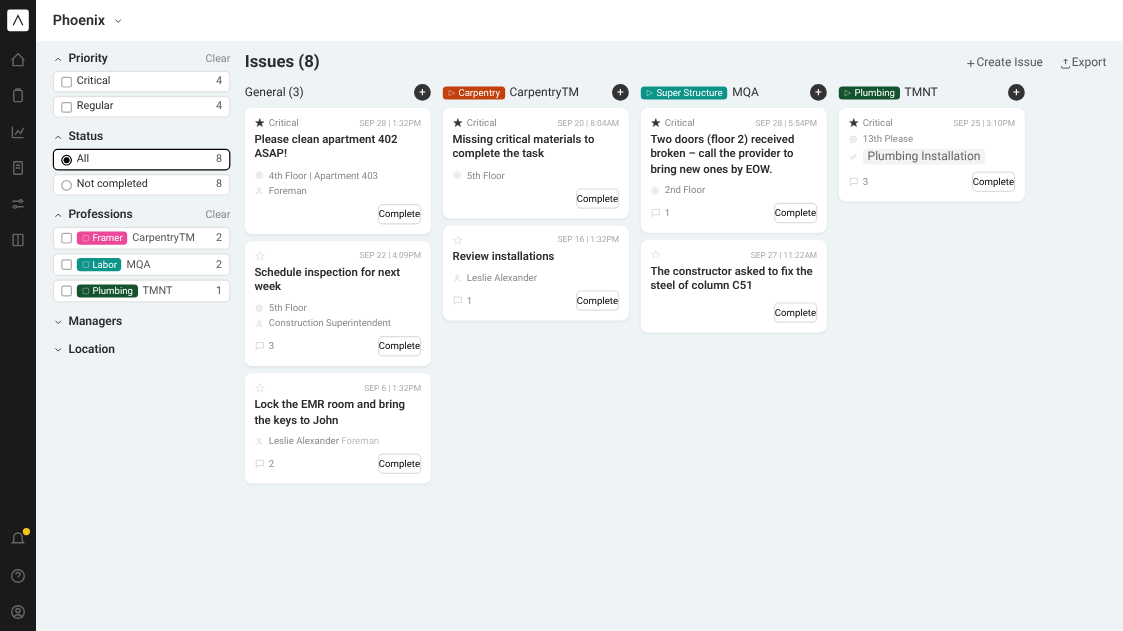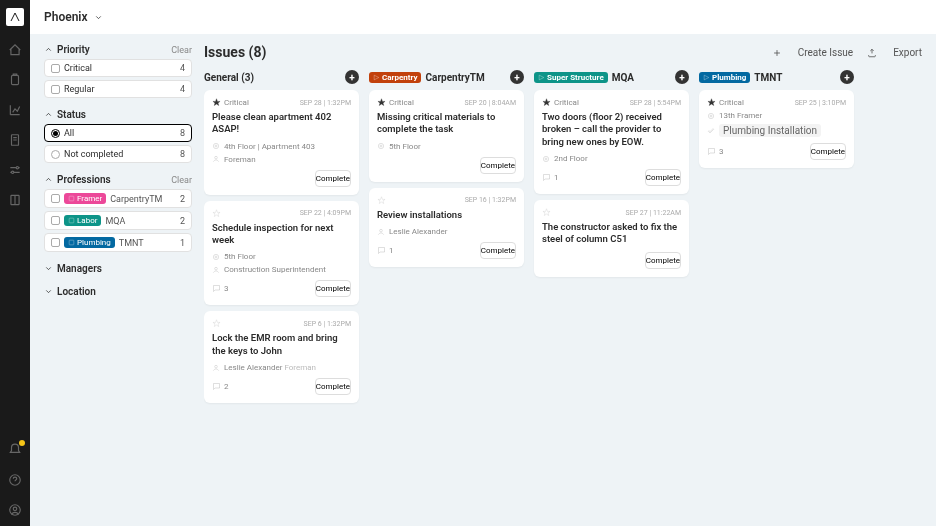"Create Issue" .head-btn { gap: 16px -> 0 }
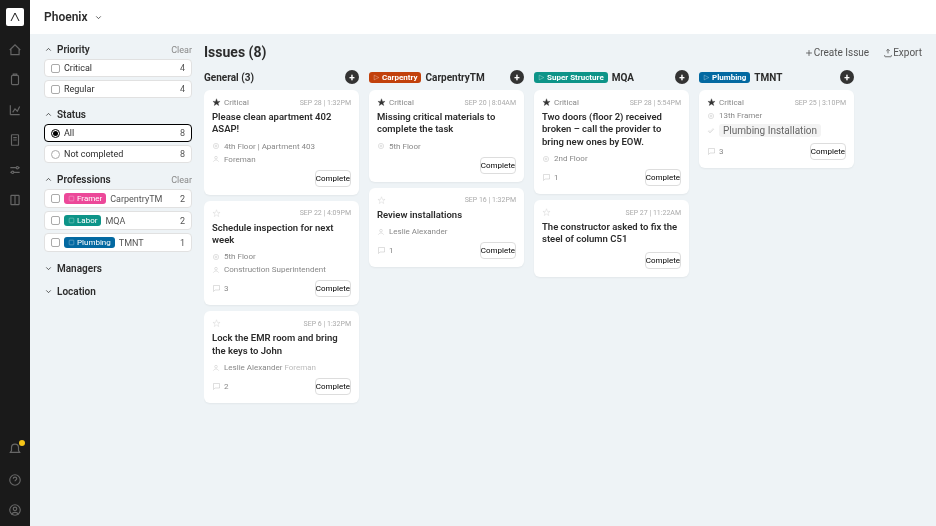"General (3)" .col-head { font-weight: 700 -> 400 }
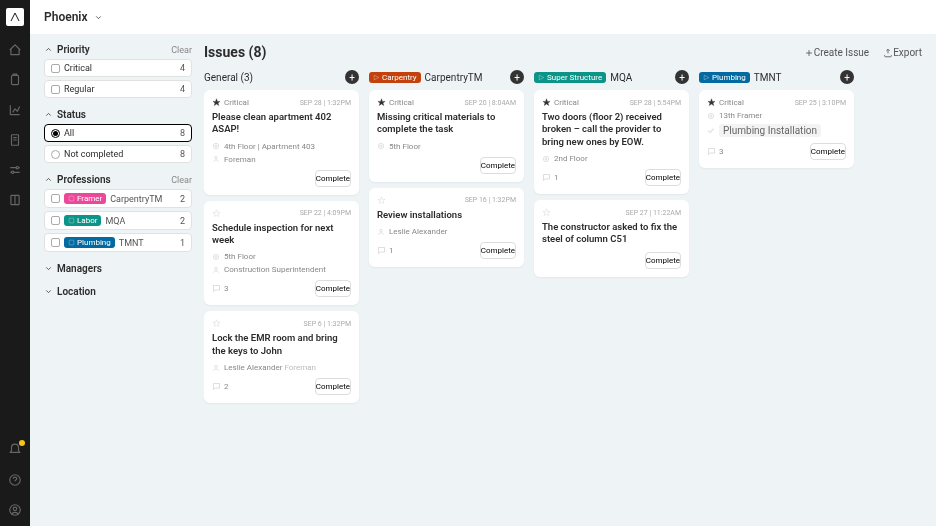"Plumbing" .tag-plumbing { background: #0369a1 -> #14532d }
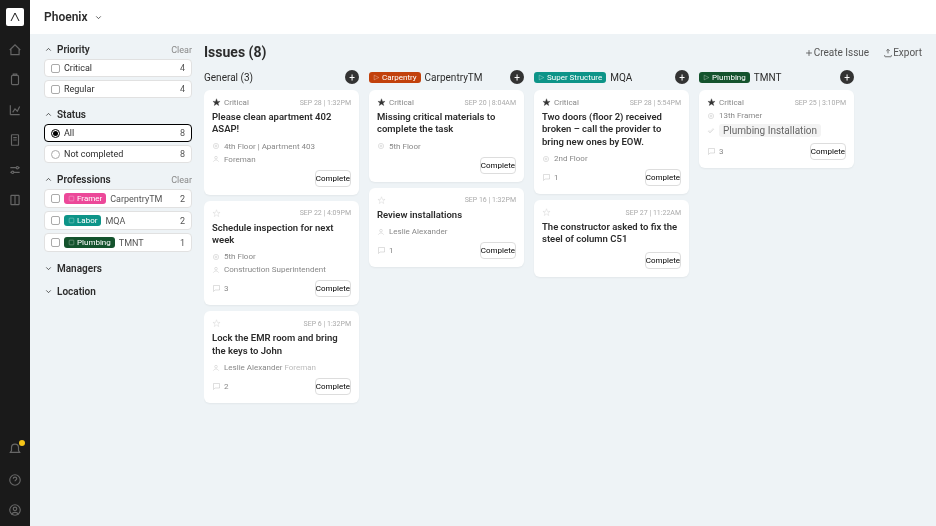"13th Framer" span { text: Framer -> Please }
